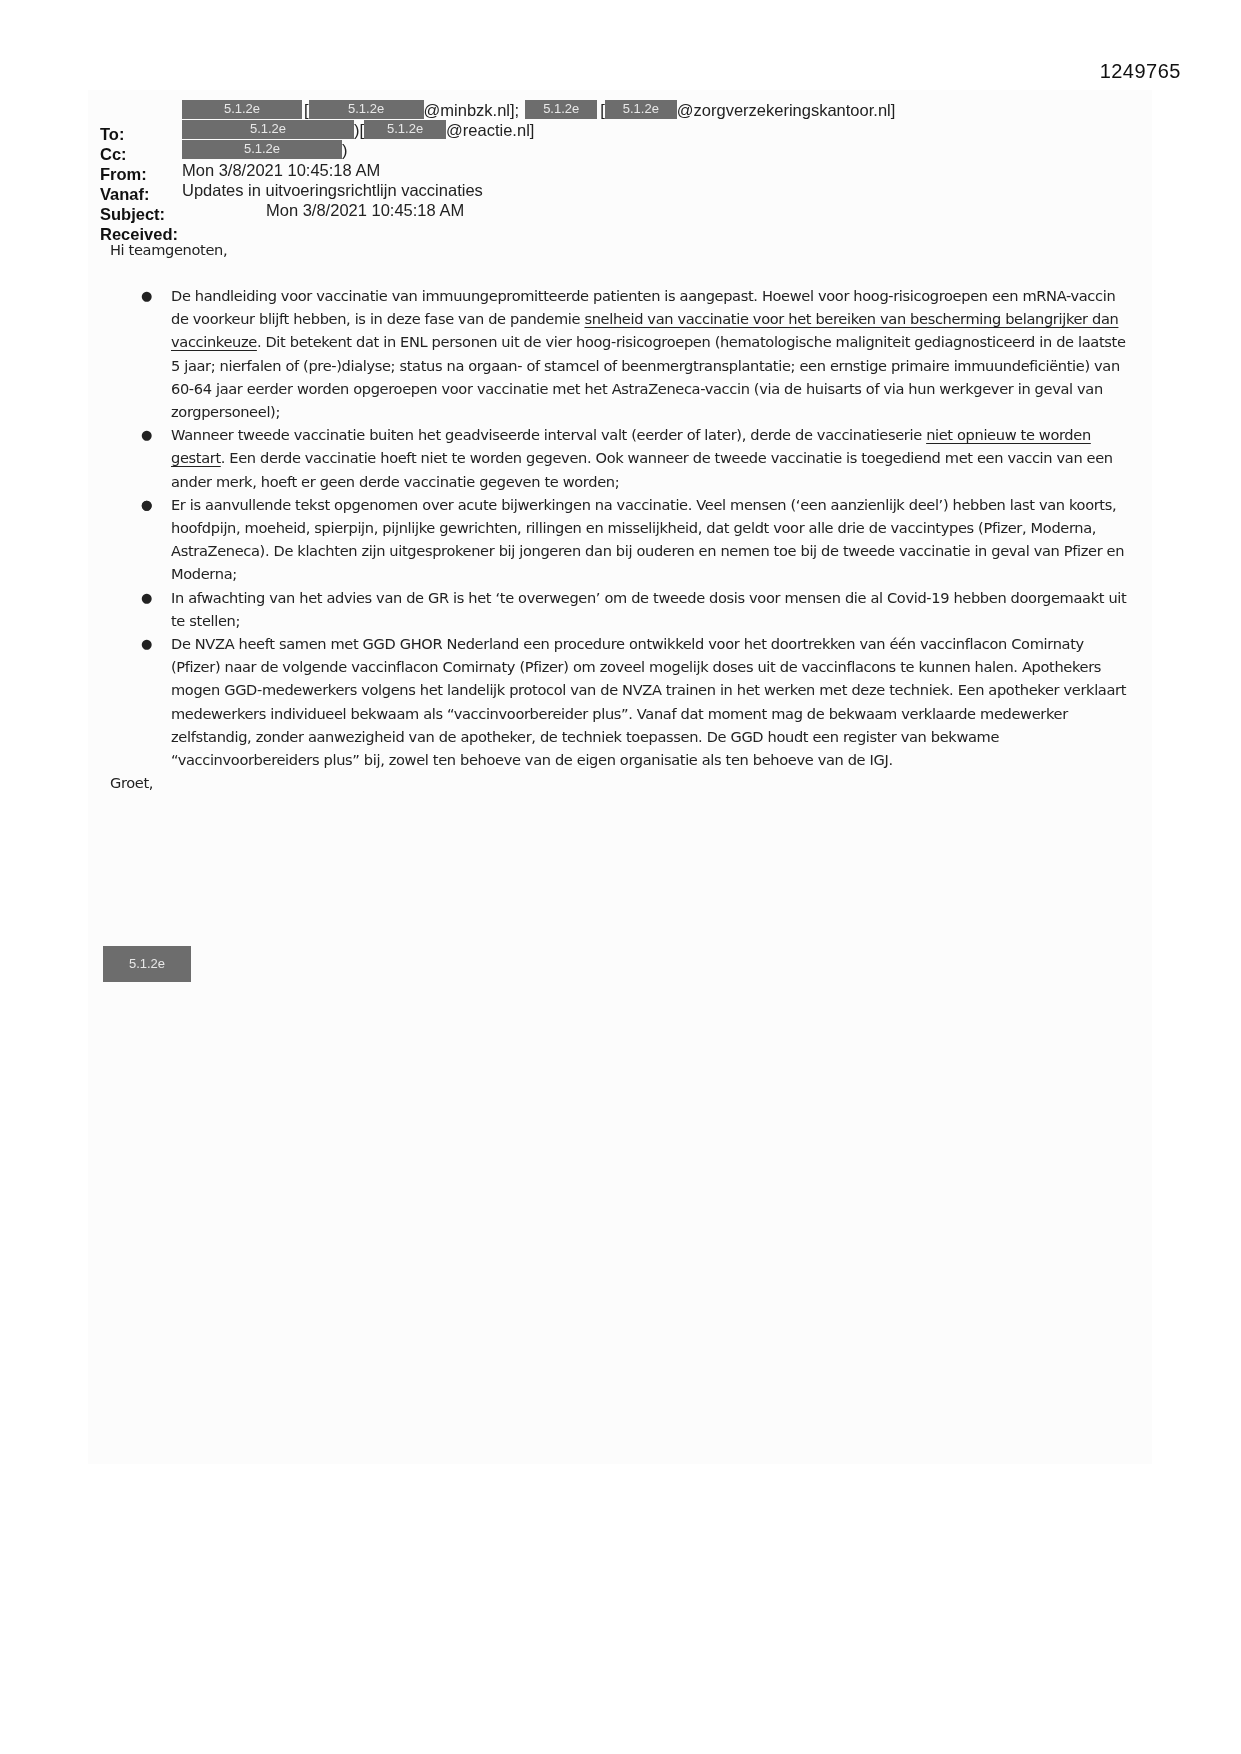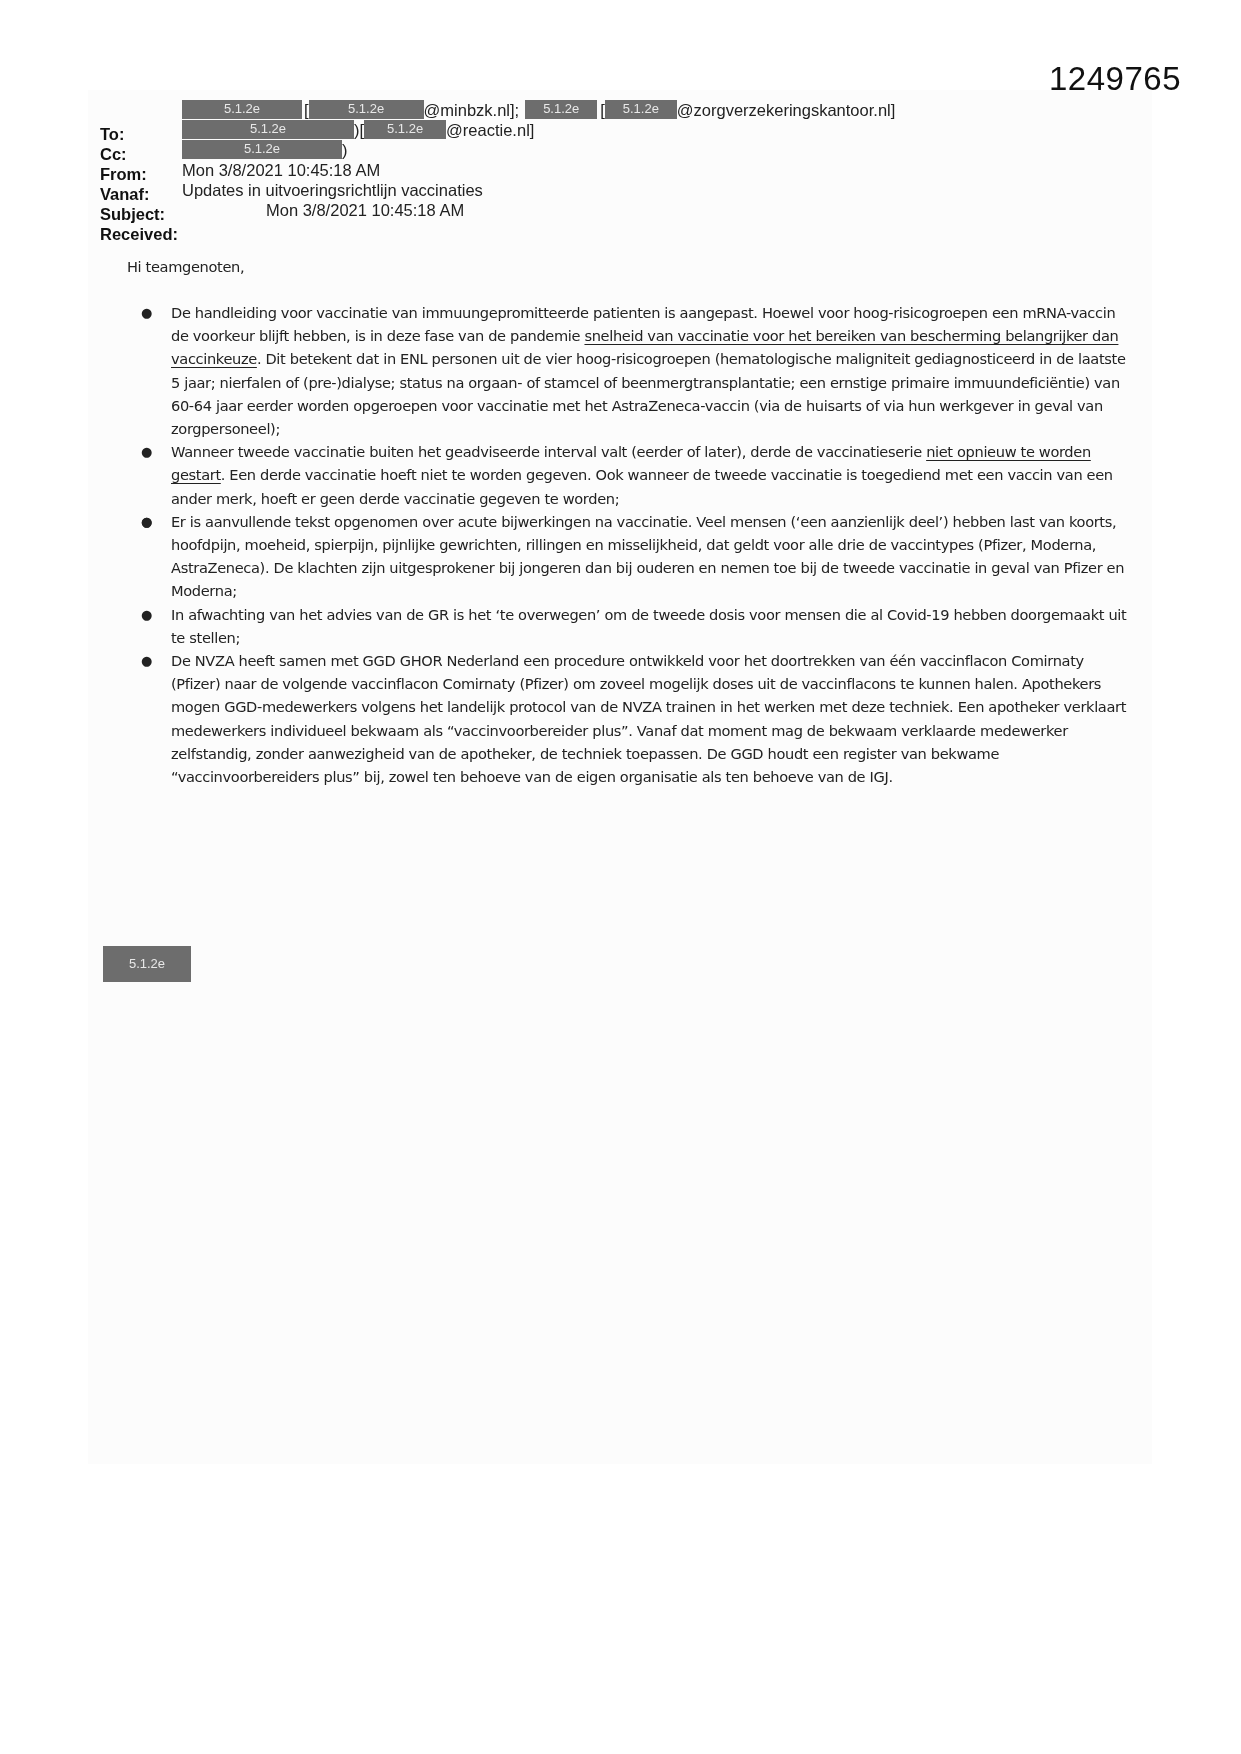"1249765" .doc-number { font-size: 33px -> 20px }
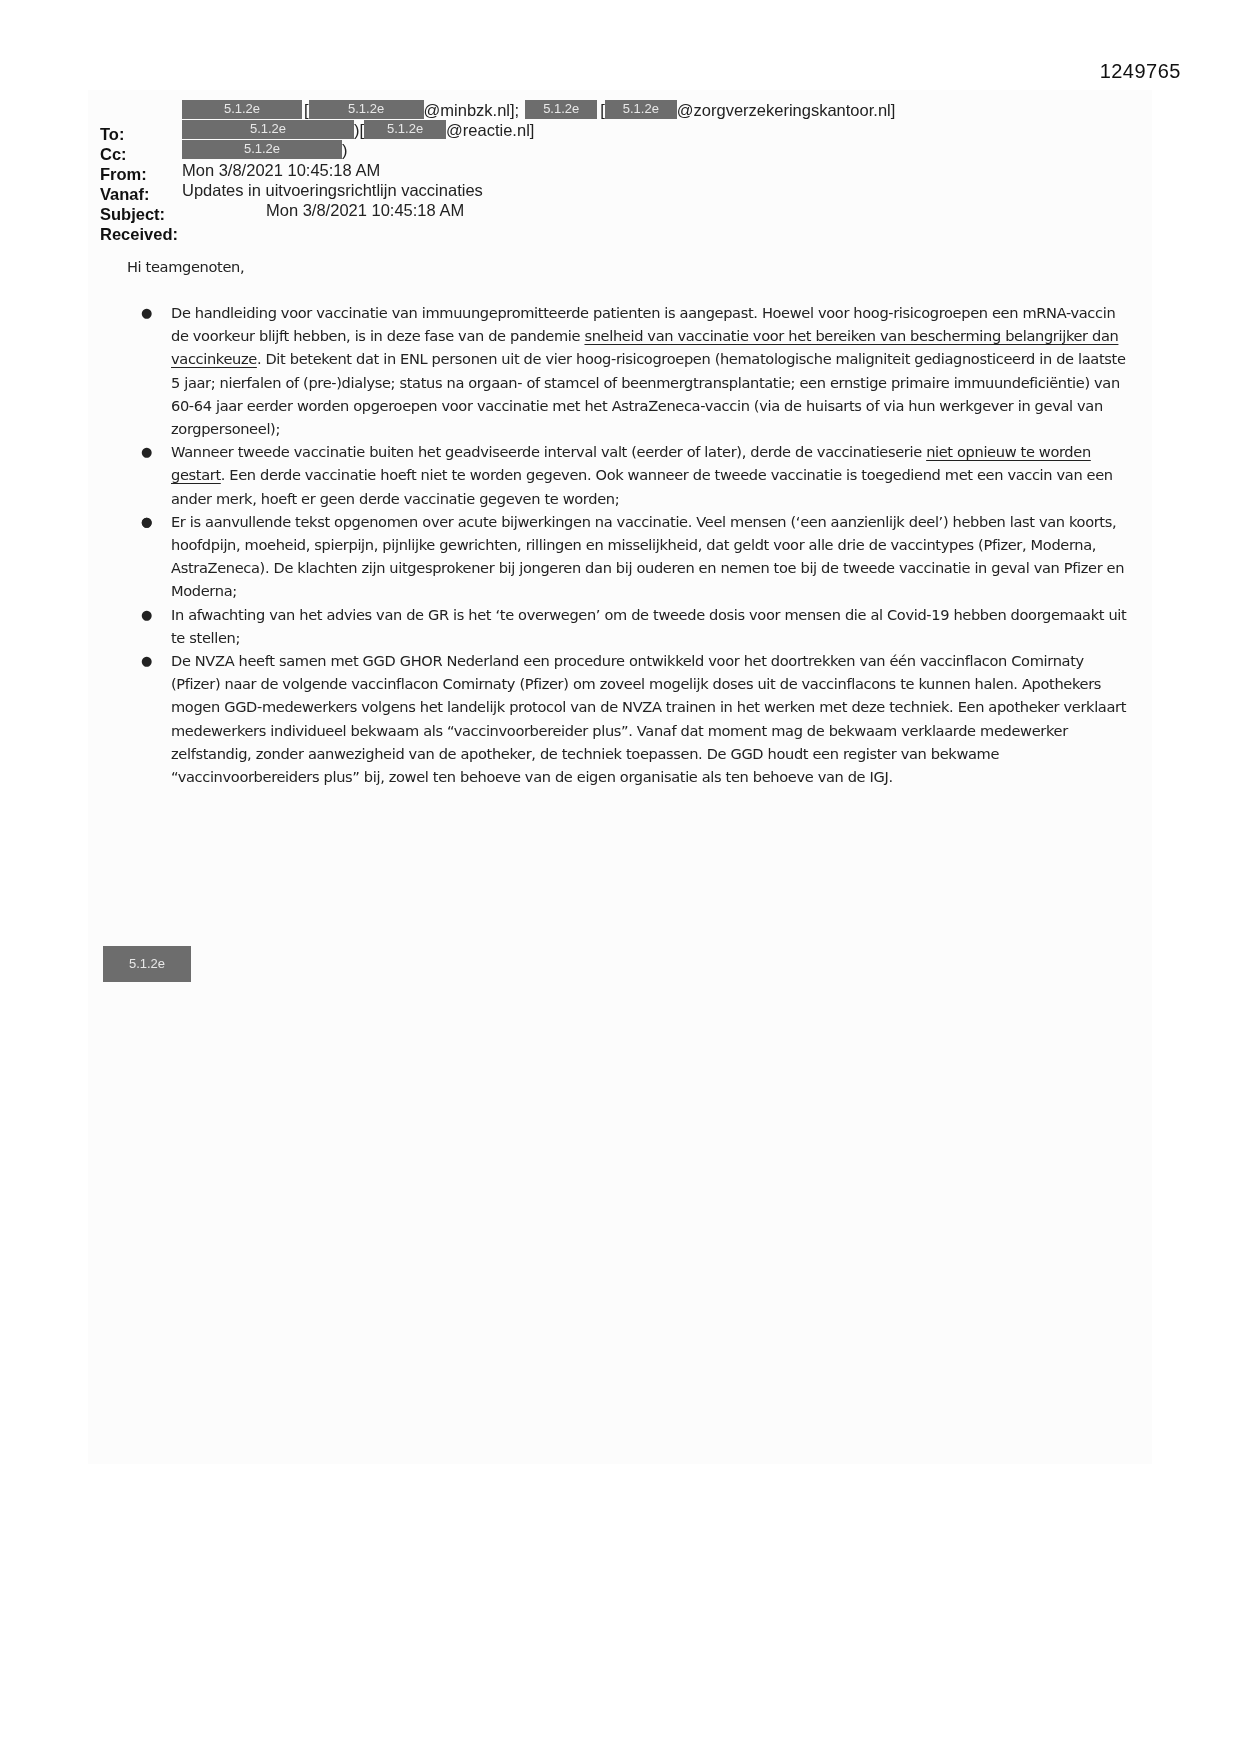"Hi teamgenoten," .body p { margin: 17px -> 0 }
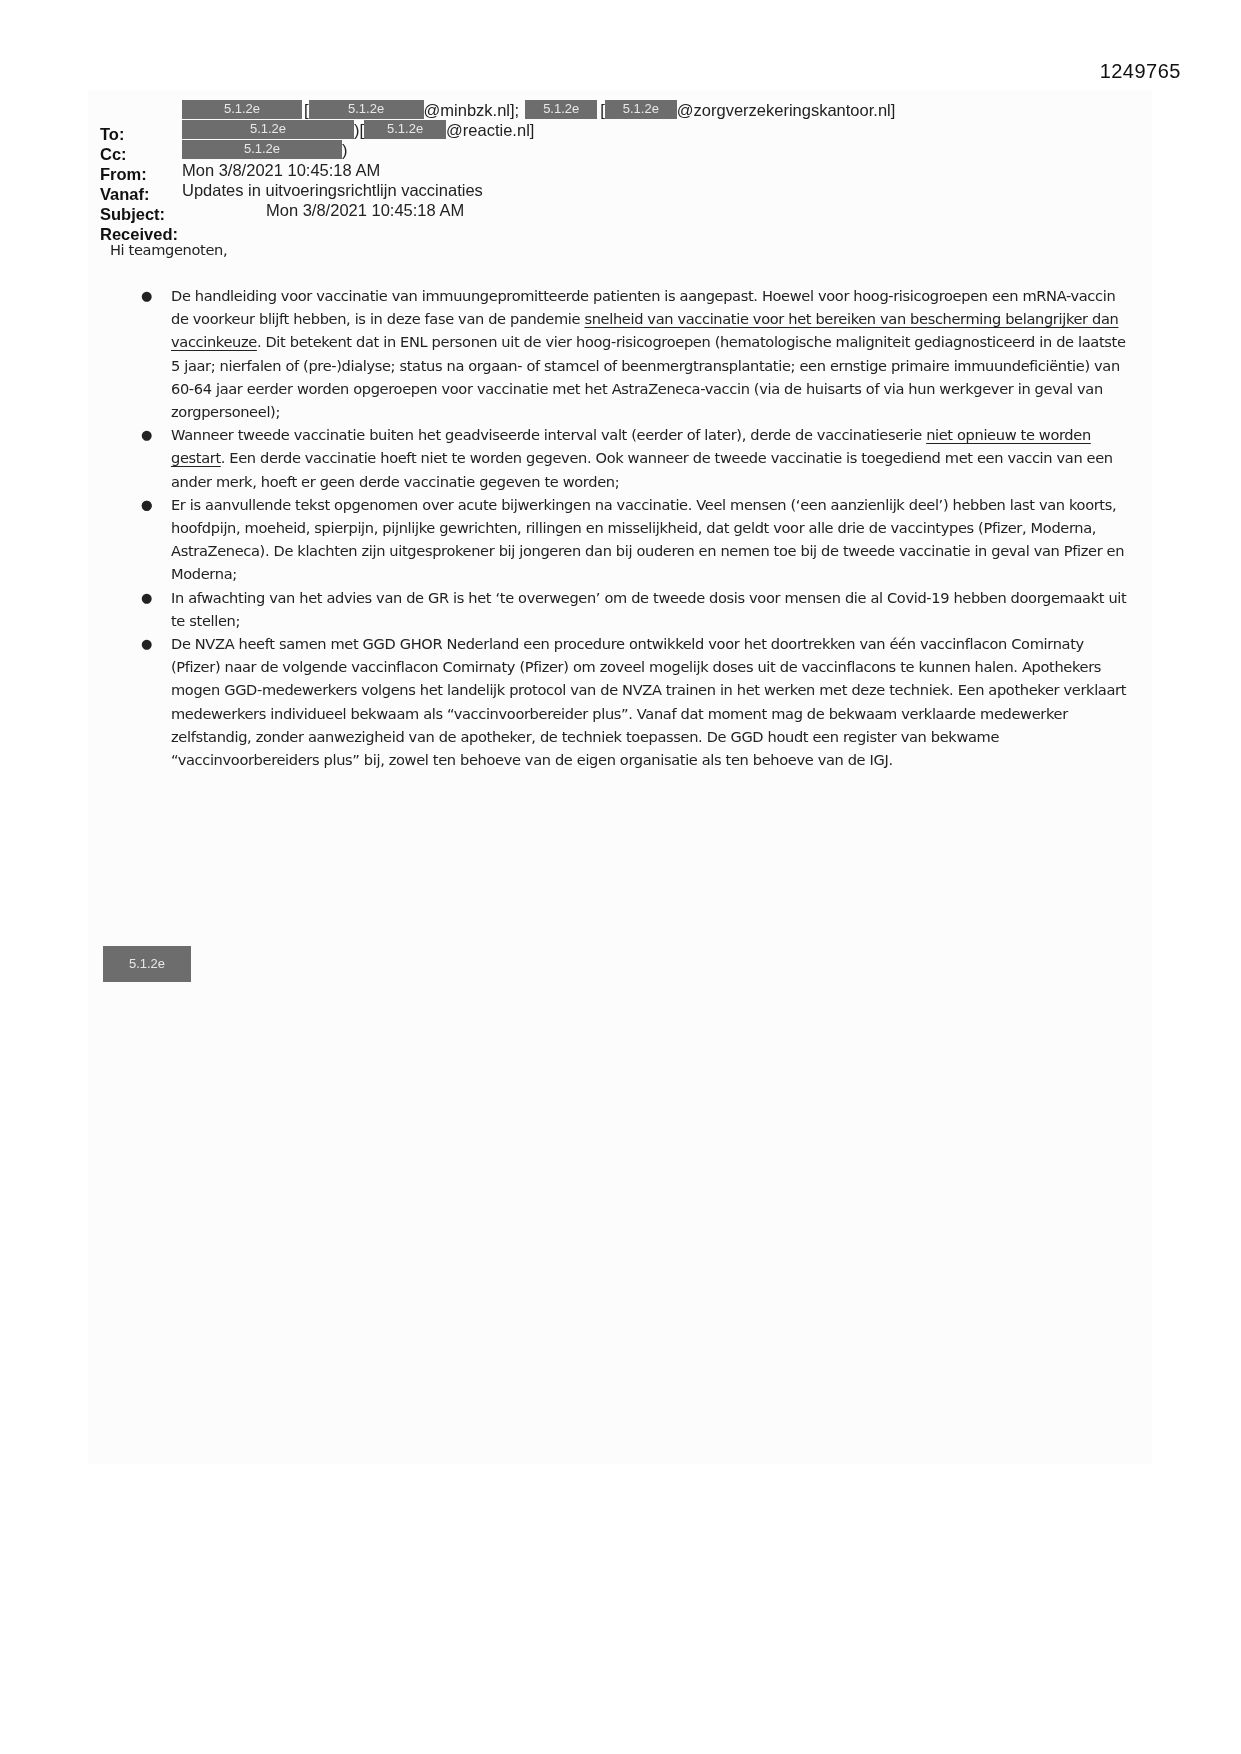"Groet," p.closing { html: none -> <p>Groet,</p> }
